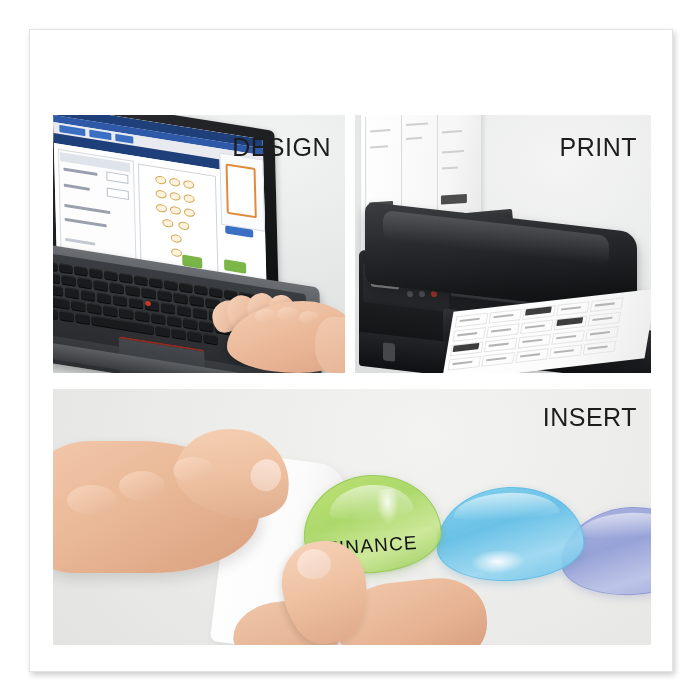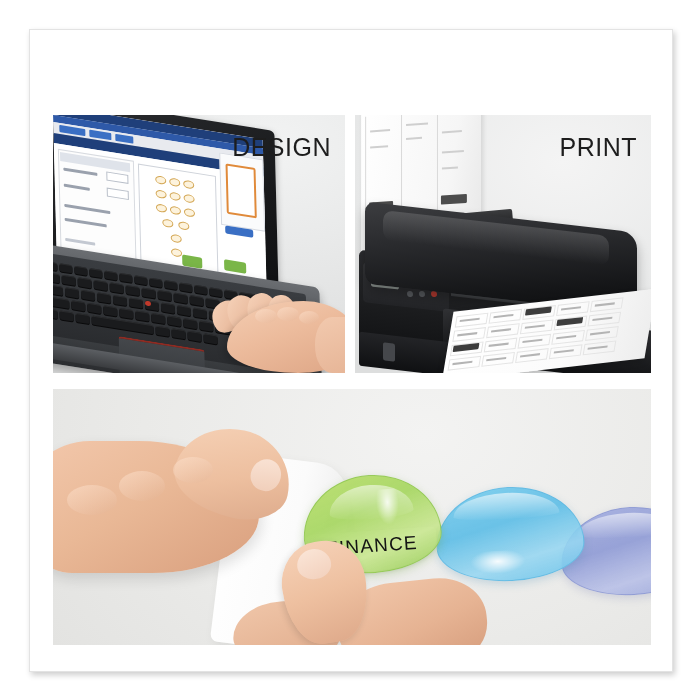"INSERT" div.panel-label { html: none -> <div>INSERT</div> }
